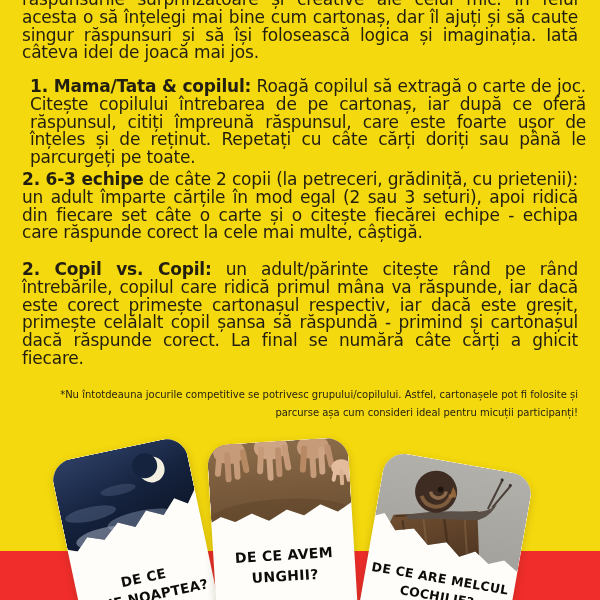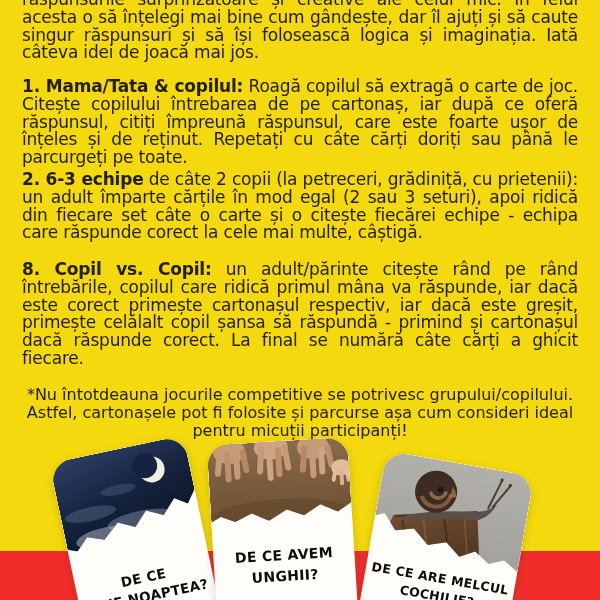"acesta o să înțelegi mai" span { text: gândește -> cartonaș }
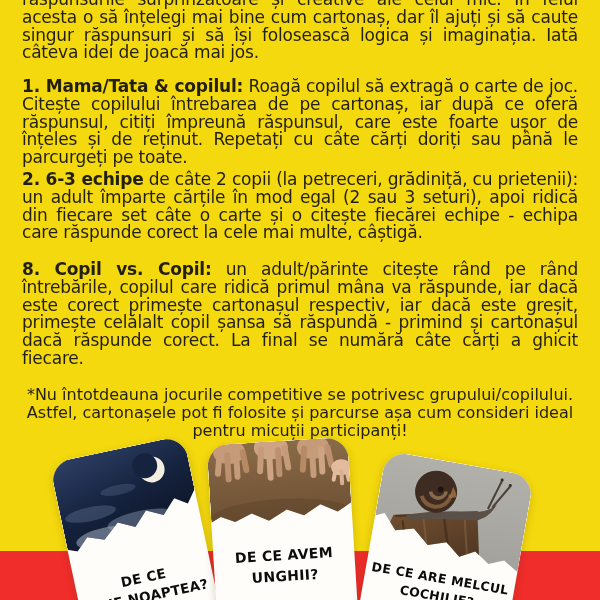"1. Mama/Tata & copilul: Roagă" #sec1 { margin-left: none -> 8px }
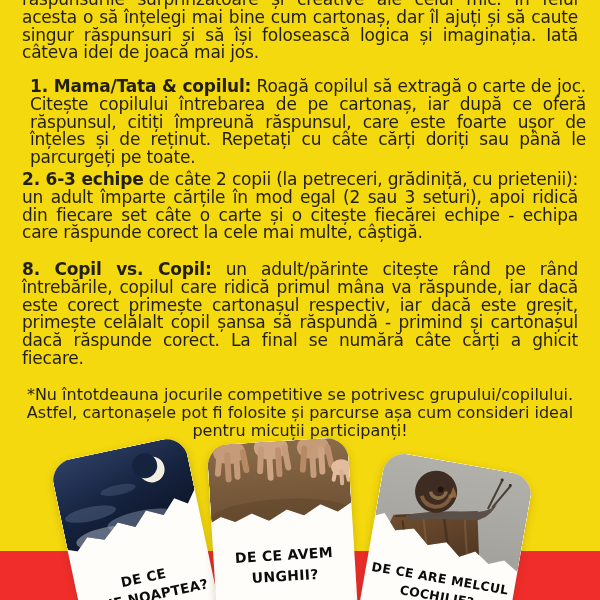"8. Copil vs. Copil:" b { text: 8 -> 2 }
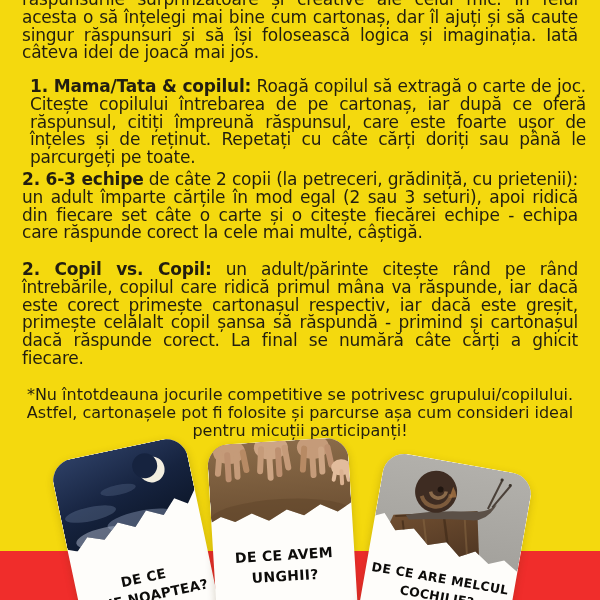"*Nu întotdeauna jocurile competitive se" .footnote { font-size: 16px -> 10px; text-align: center -> right }
